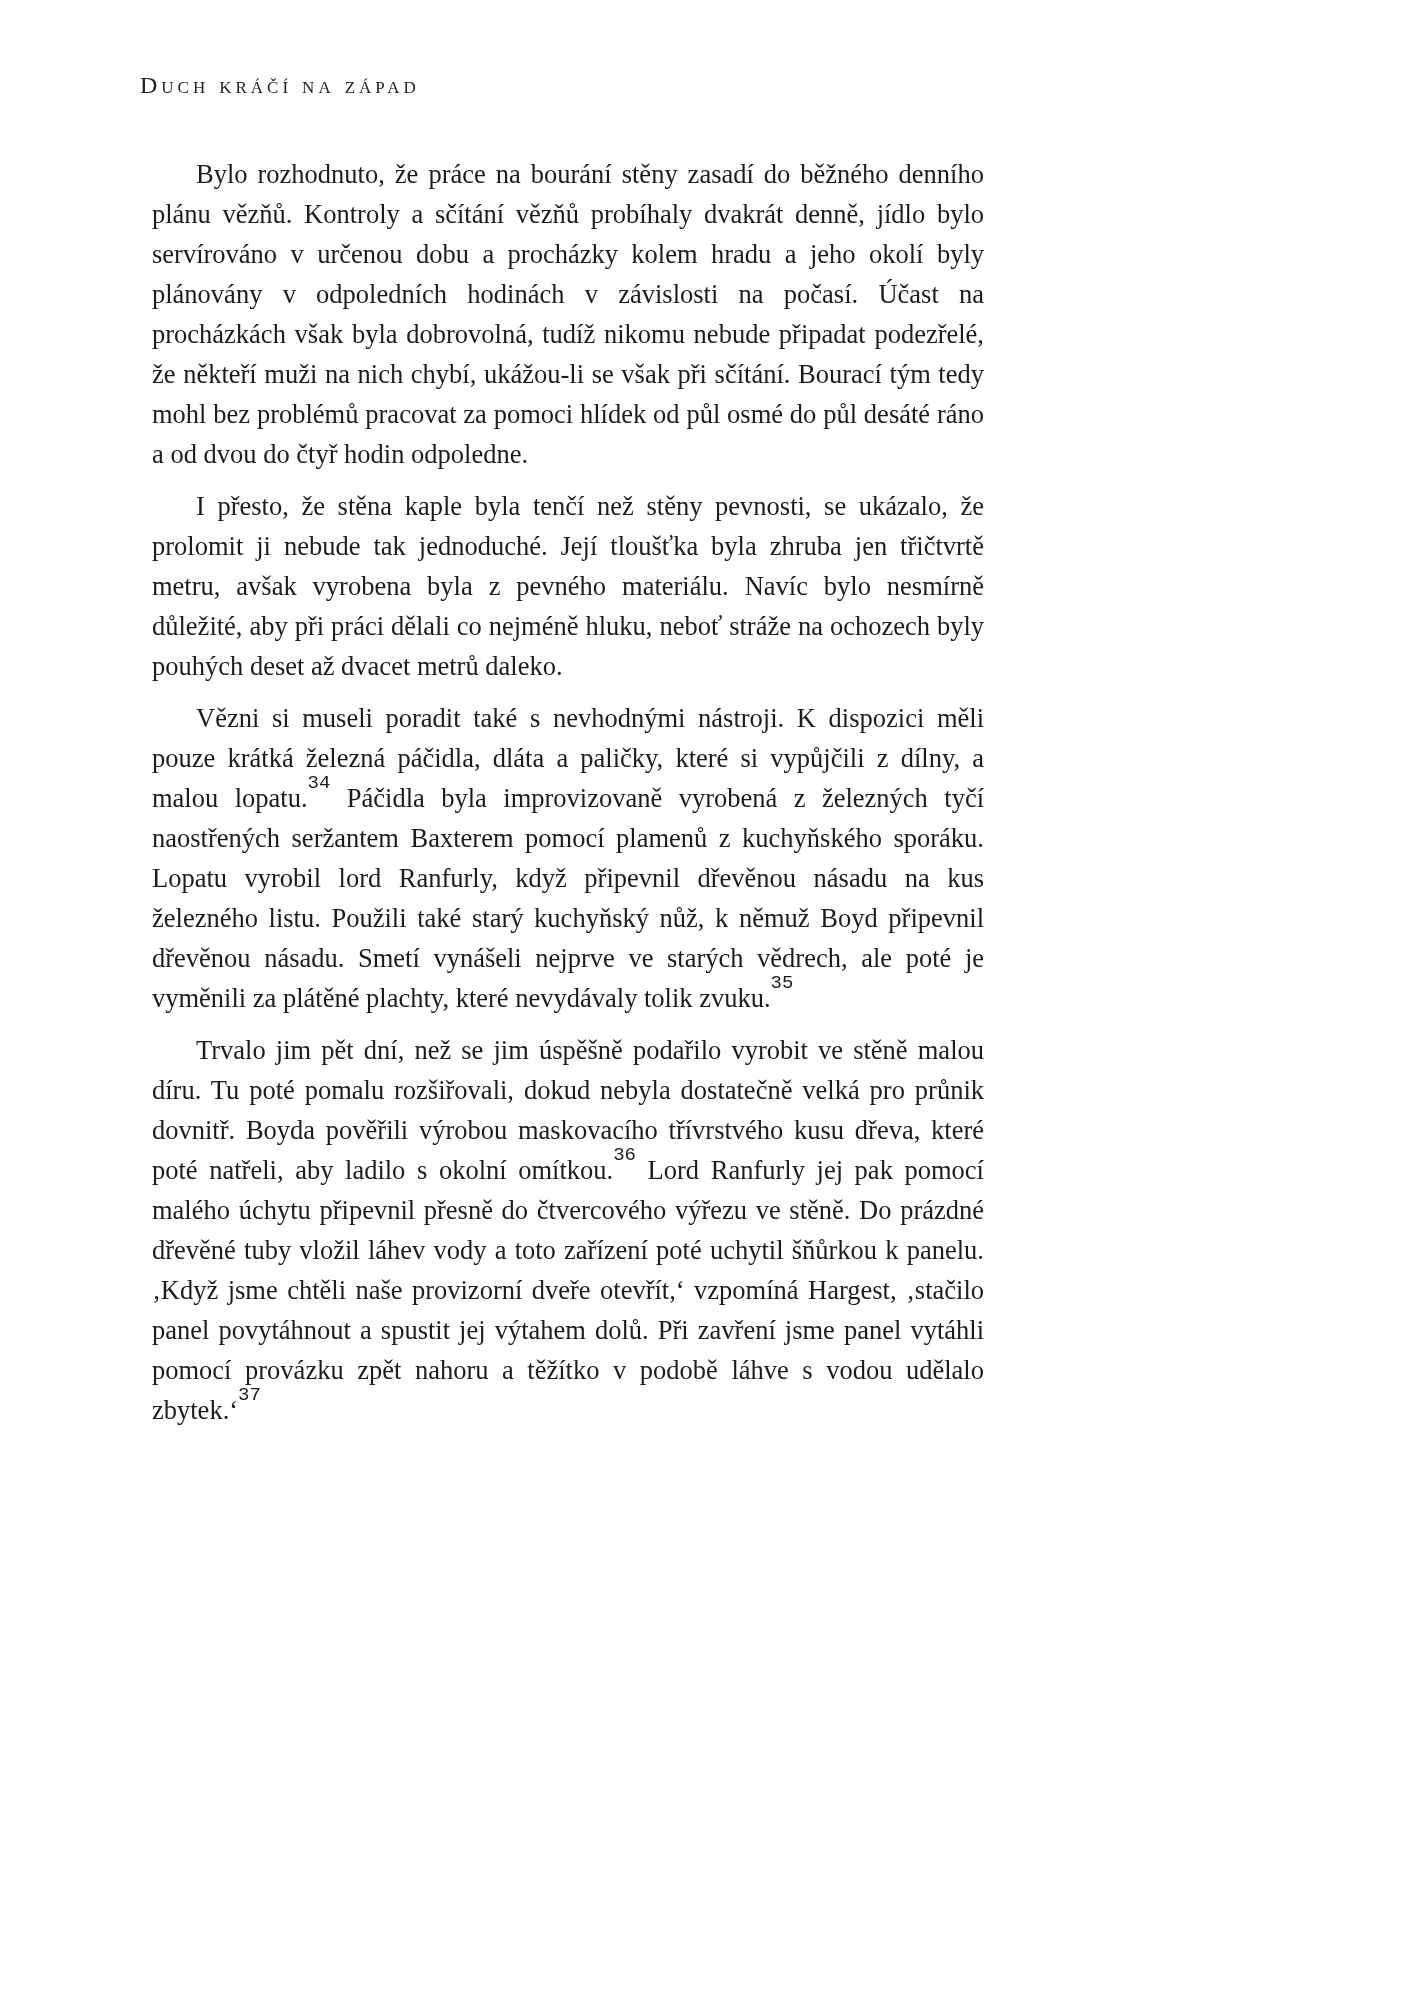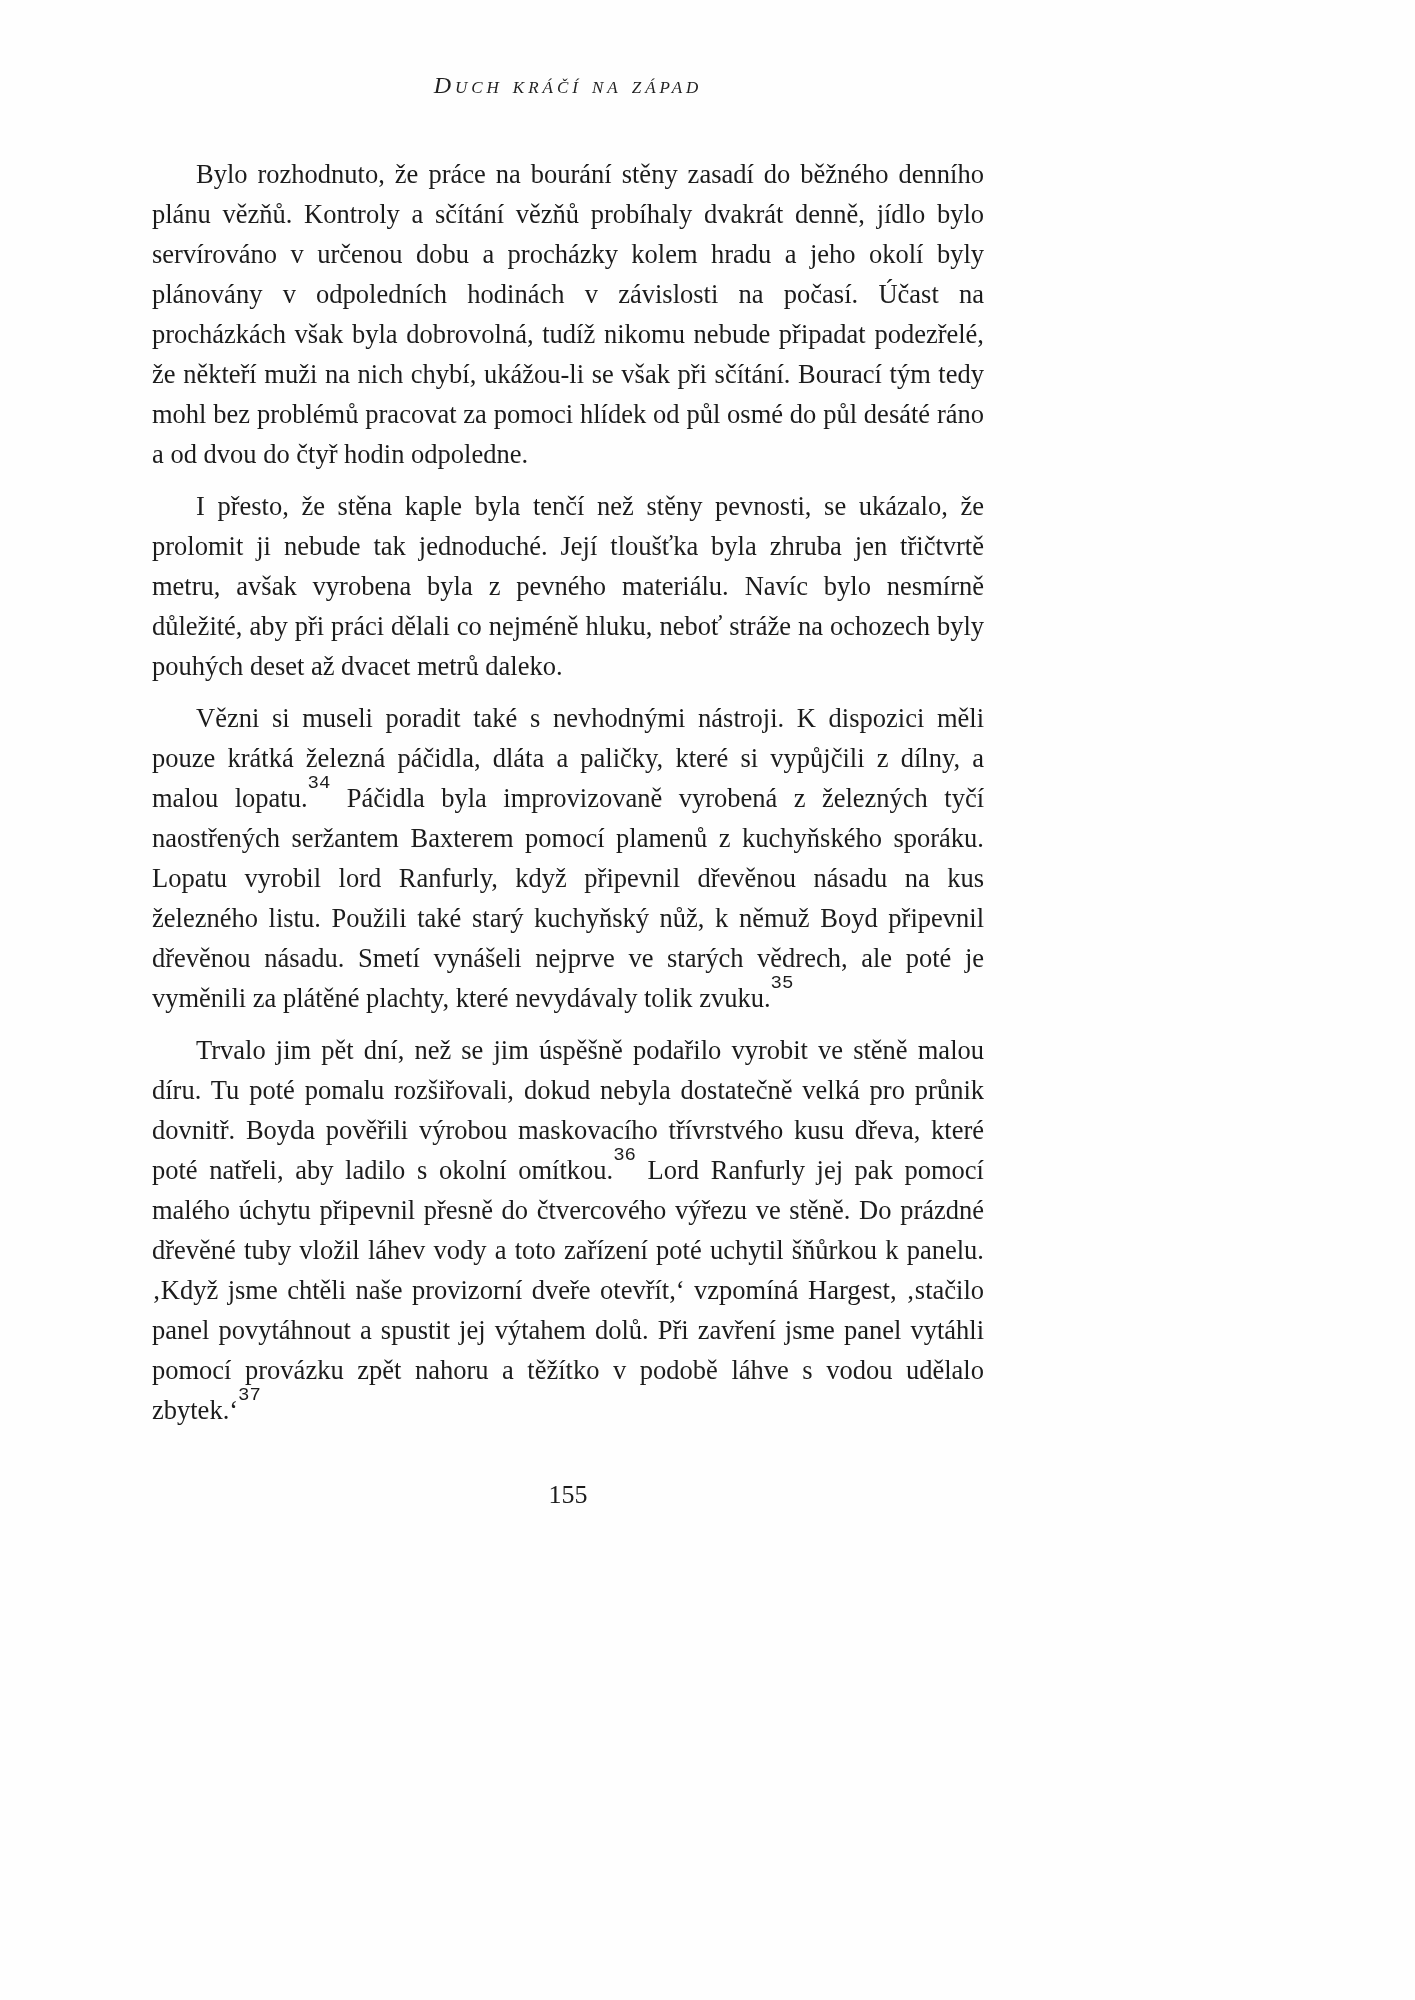"Duch kráčí na západ" .running-head { font-style: italic -> none; text-align: center -> left }
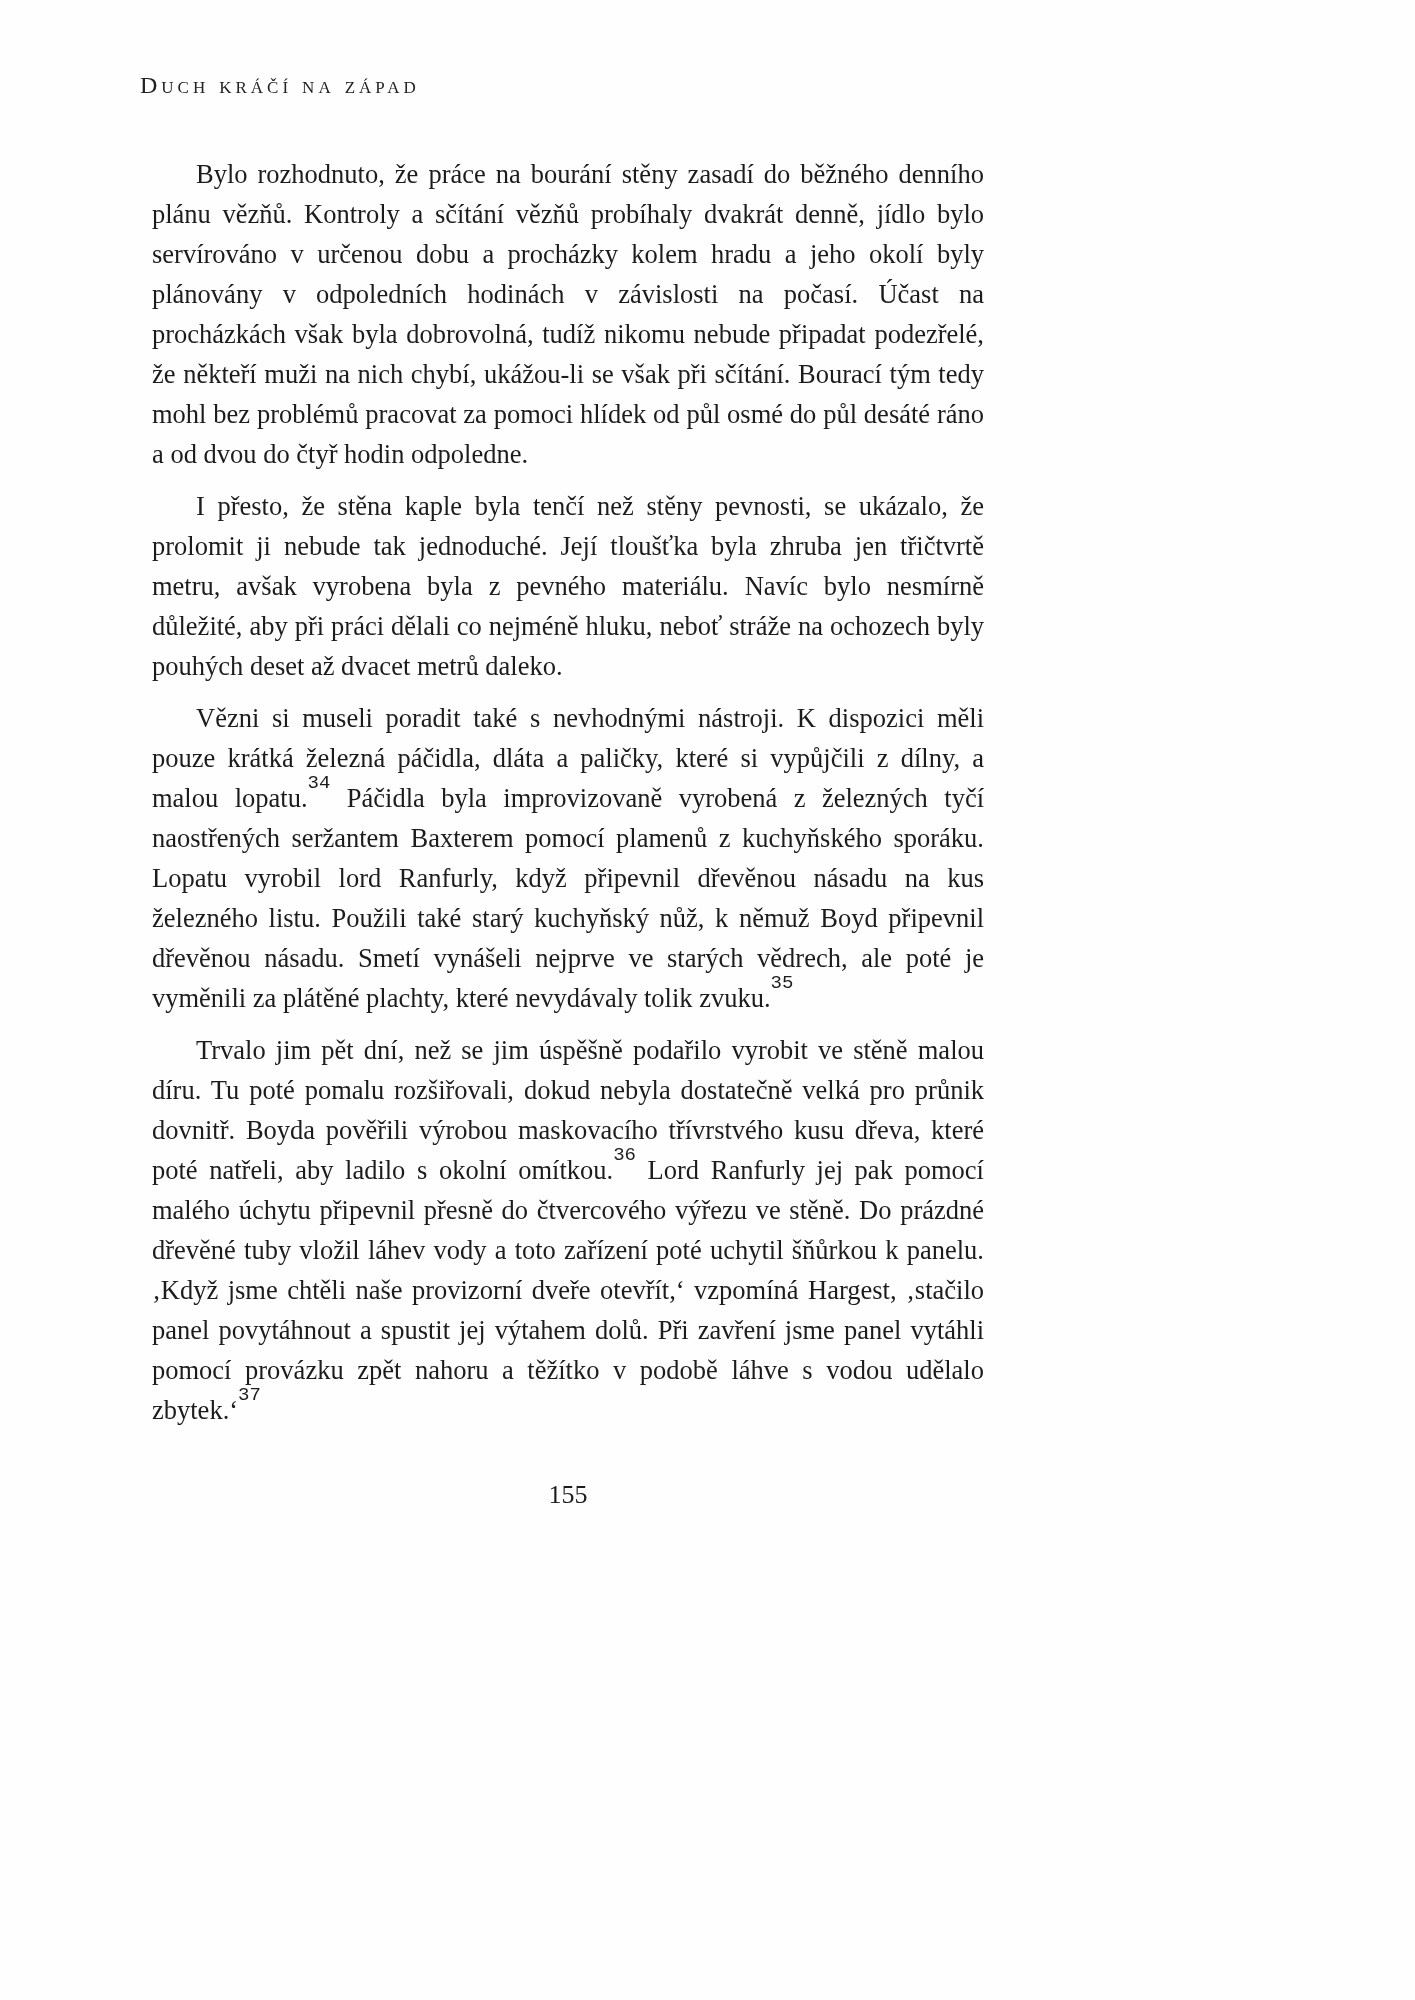"155" div.page-number { html: <div>155</div> -> none }
